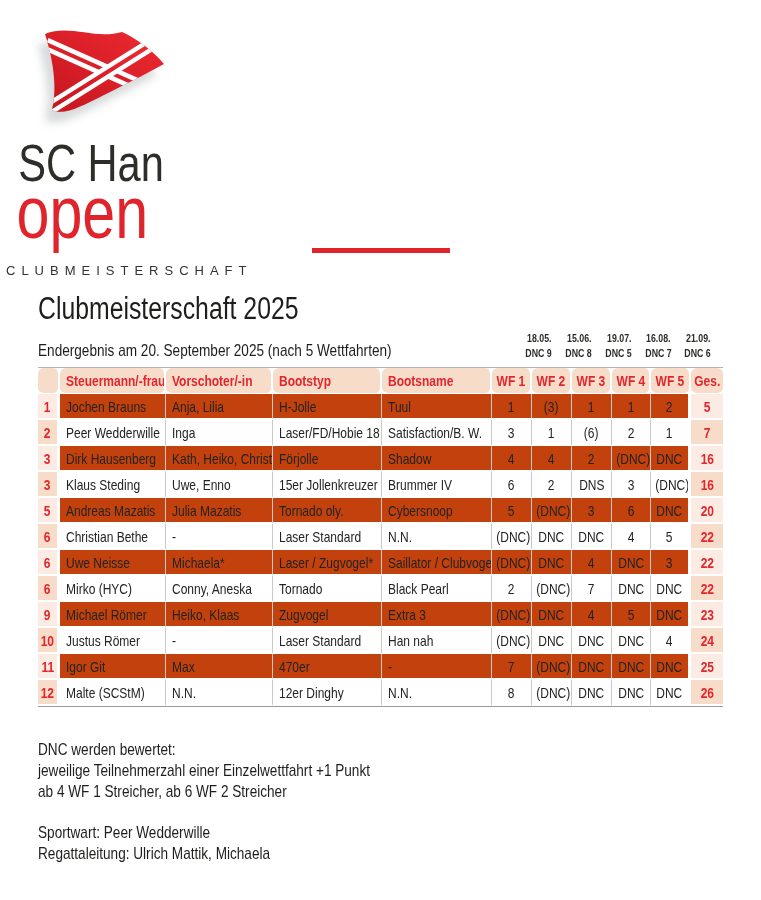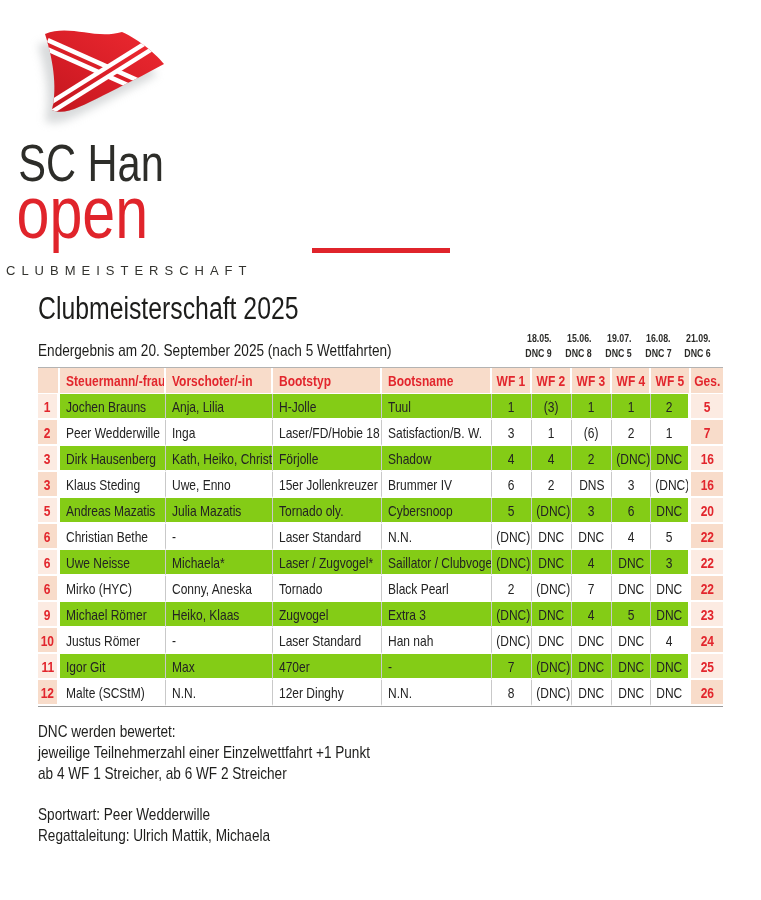"Steuermann/-frau" thead th { border-radius: none -> 6px }
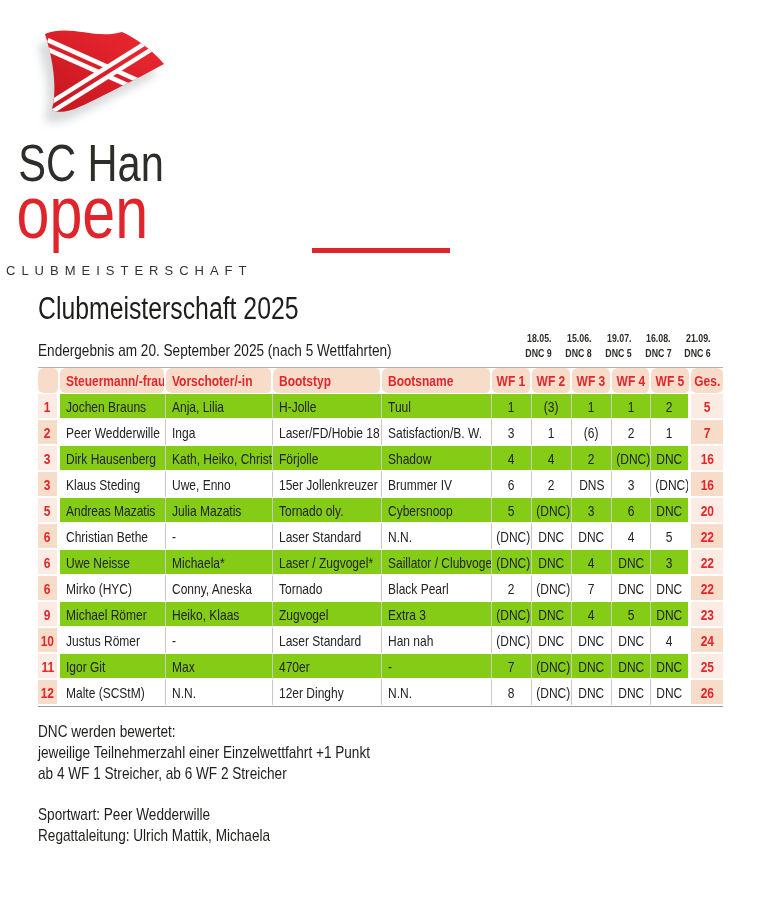"Jochen Brauns" tr.alt .td-text, tr.alt .td-wf { background: #84cc16 -> #c2410c }
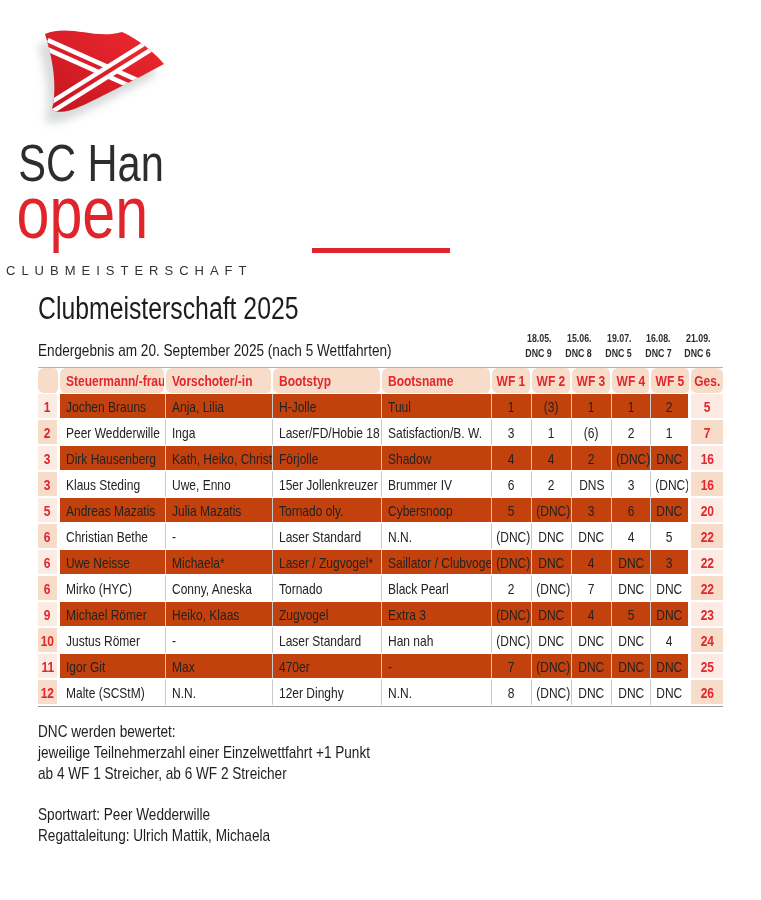"DNC werden bewertet:" .notes { margin-top: 14px -> 32px }
